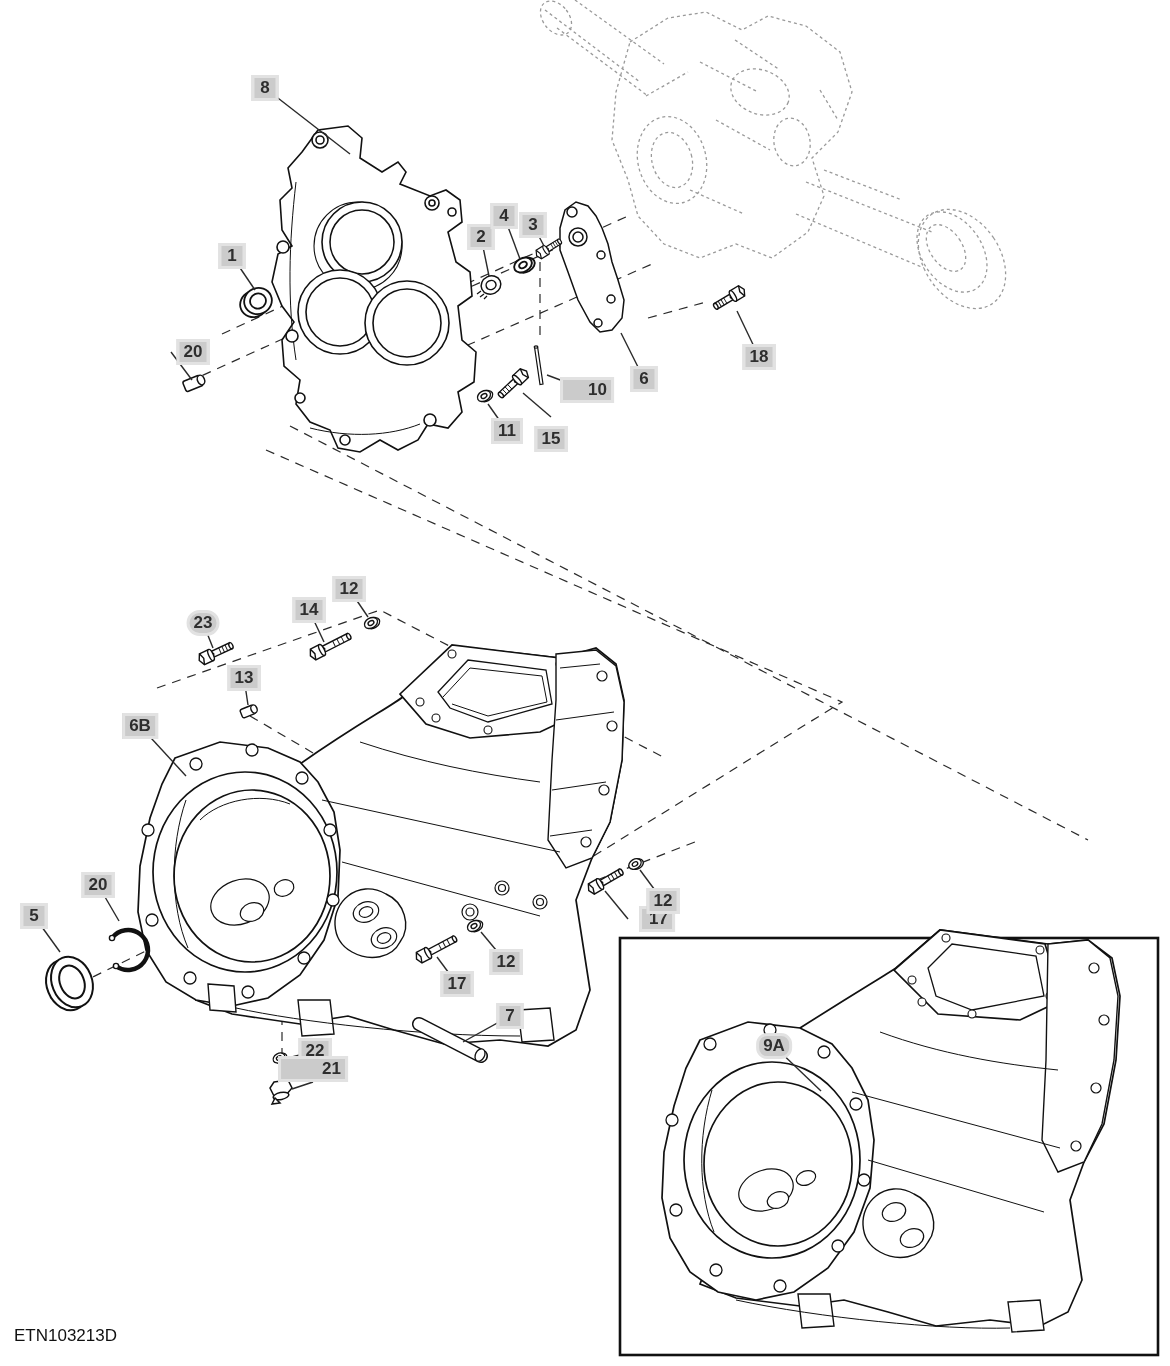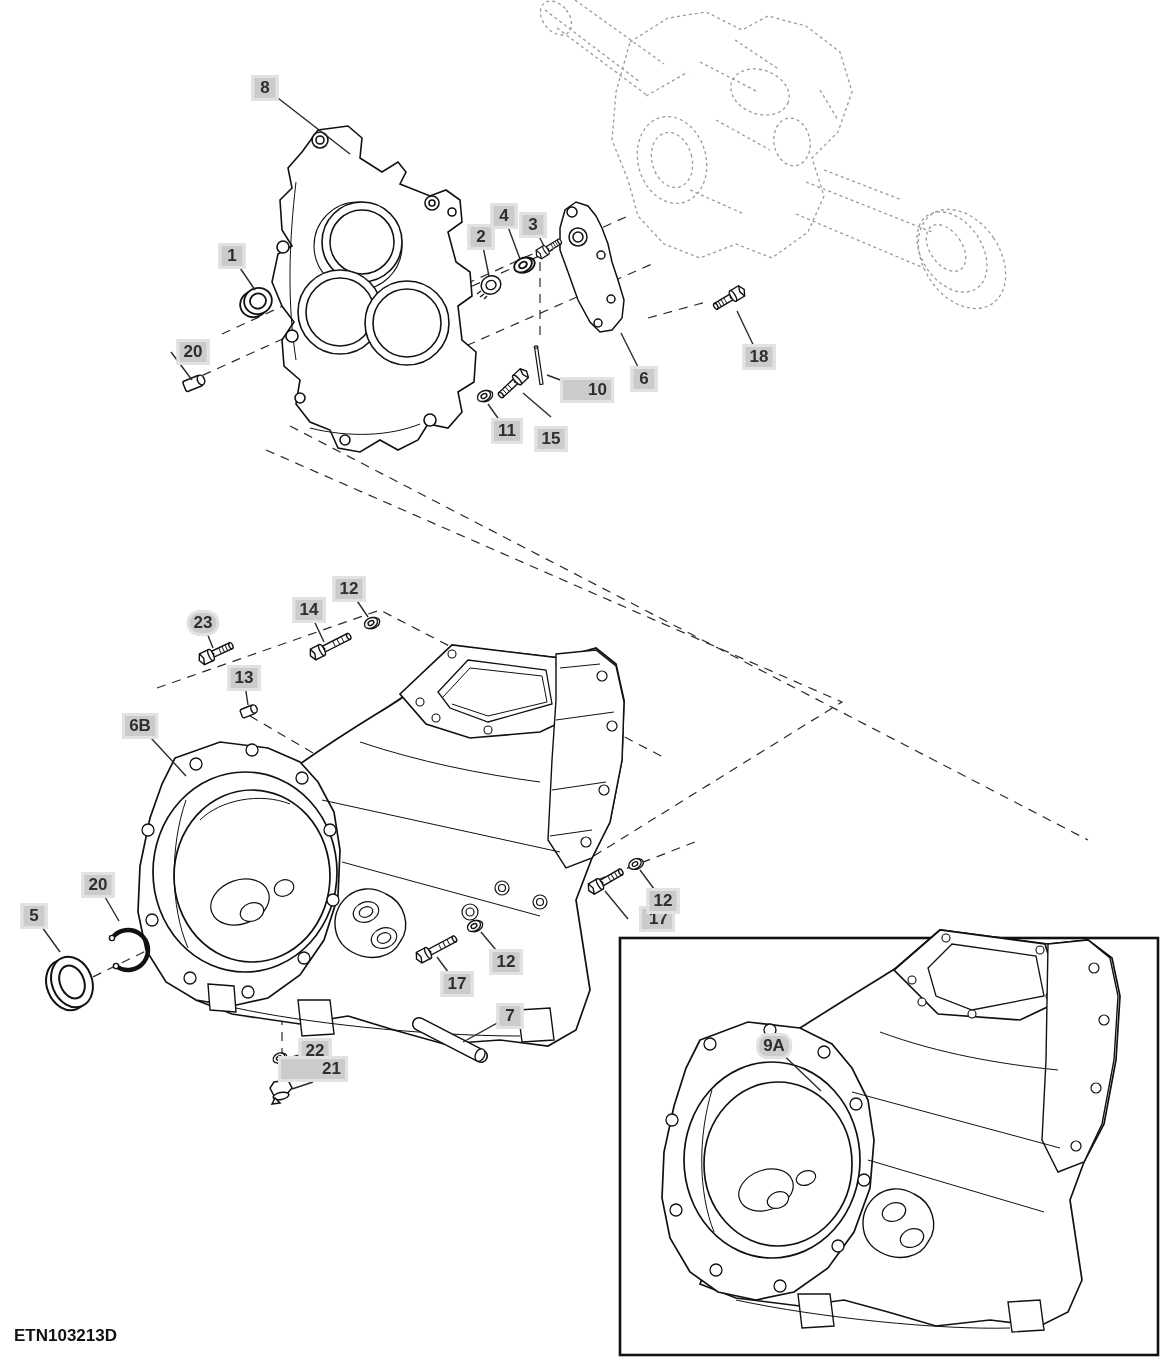"ETN103213D" #figure-code { font-weight: bold -> normal }
